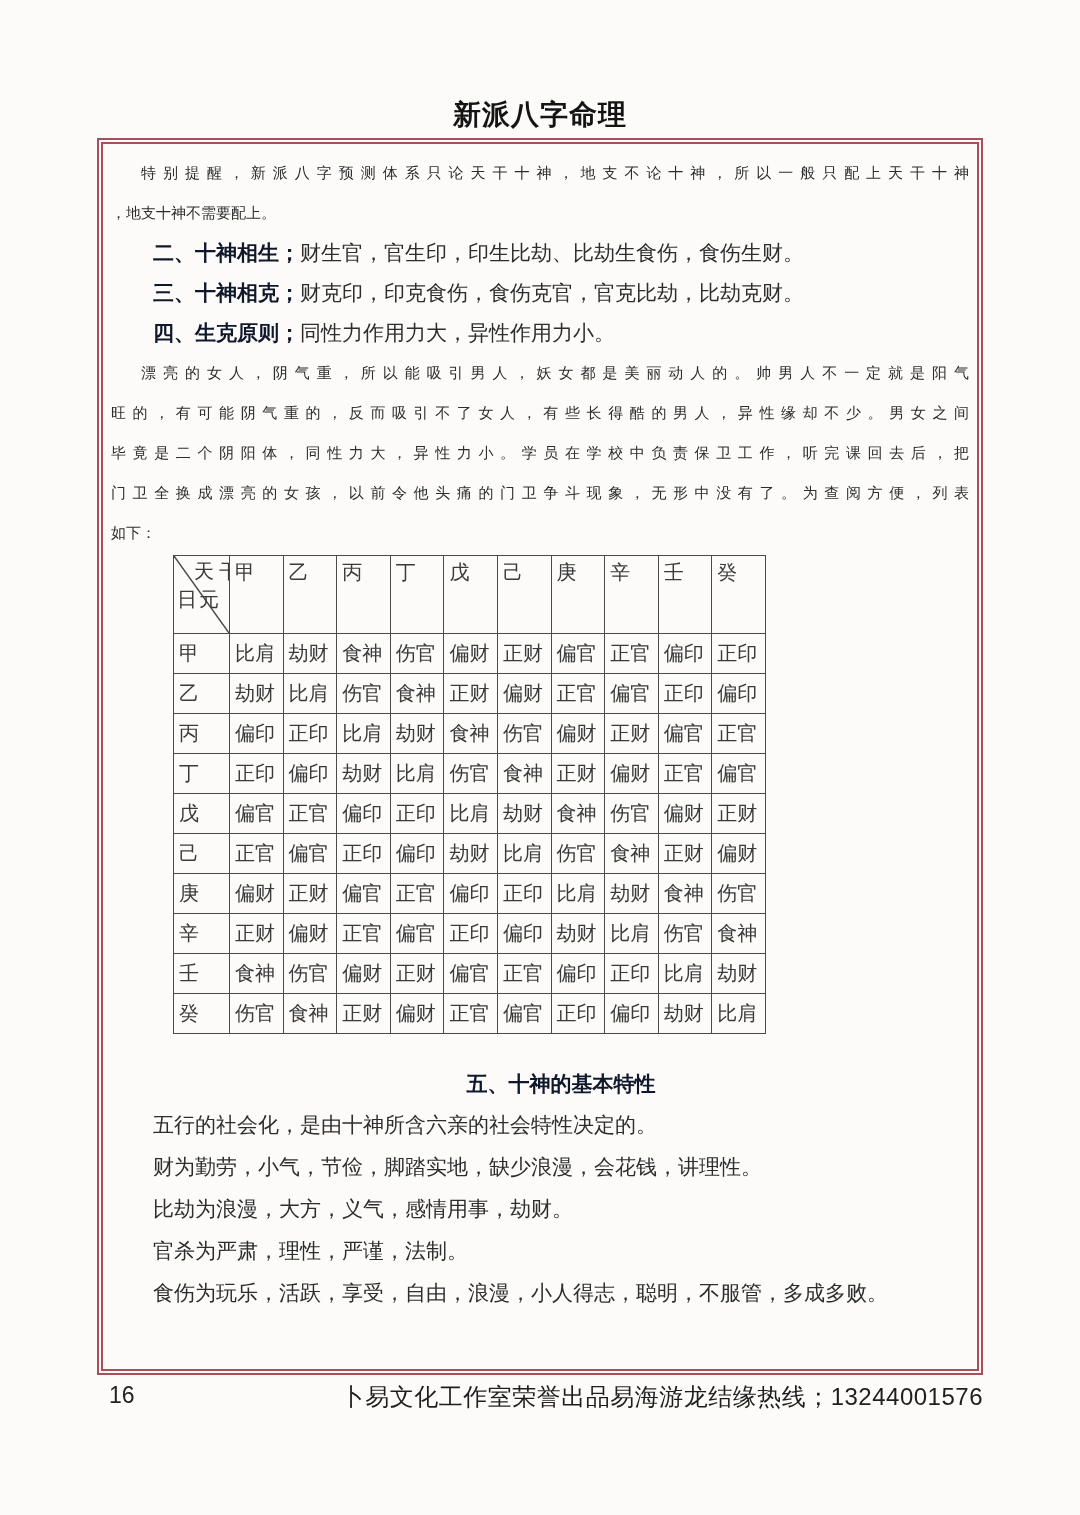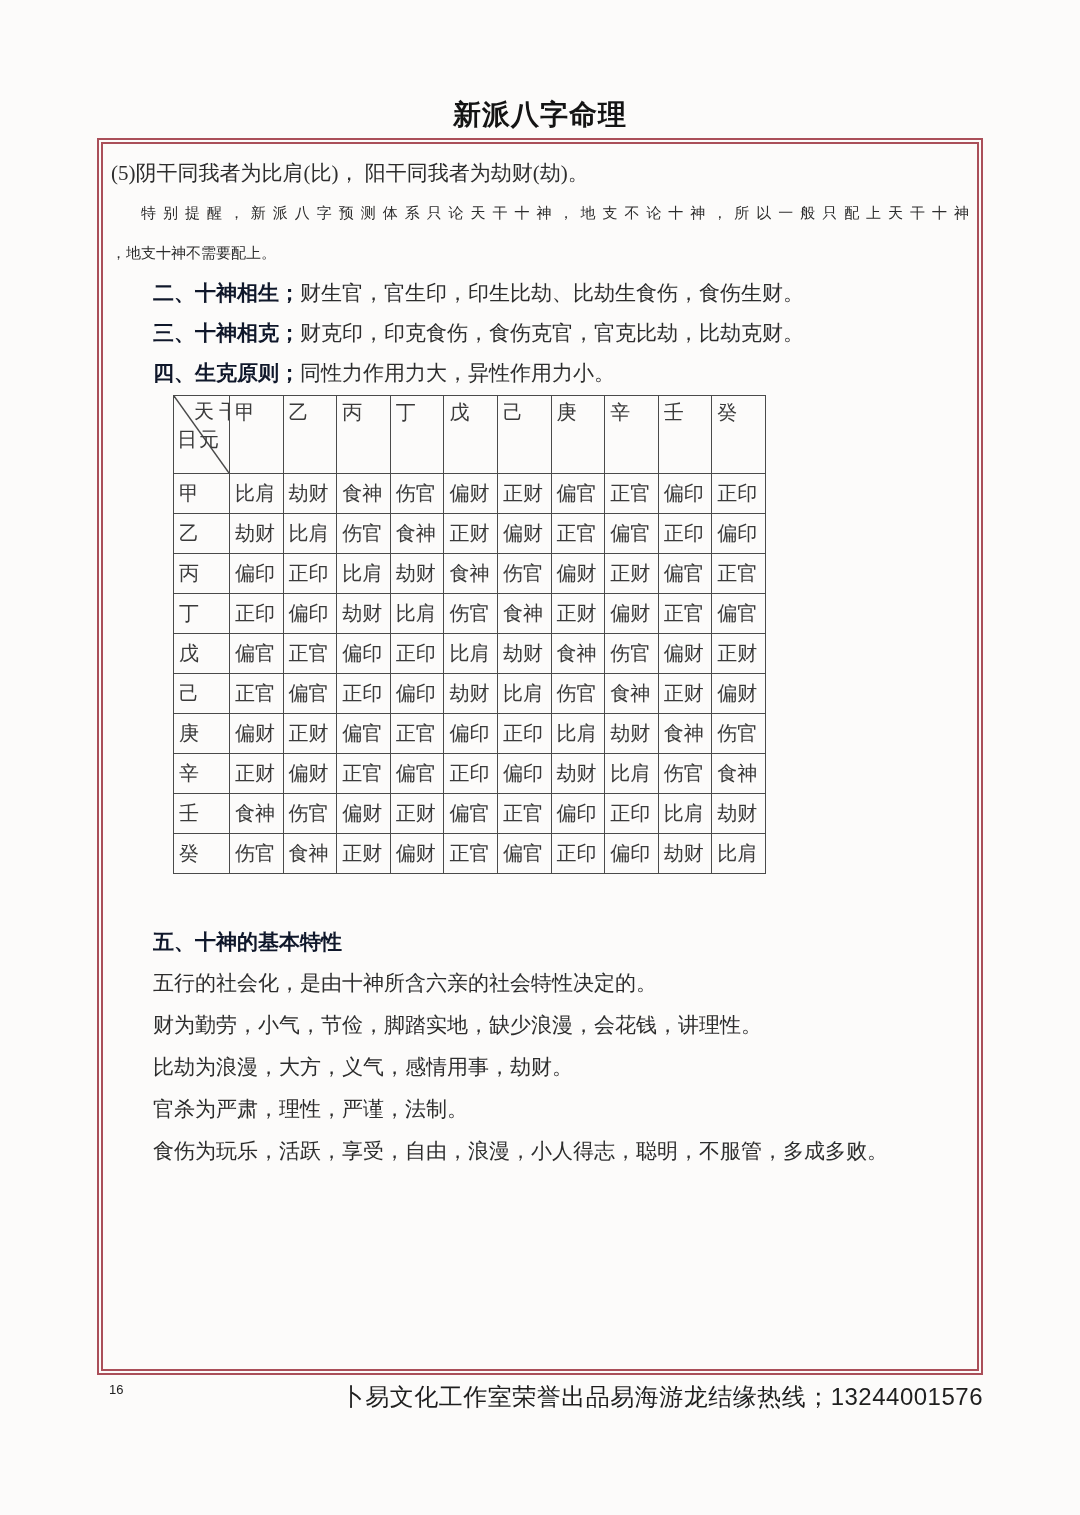"(5)阴干同我者为比肩(比)， 阳干同我者为劫财(劫)。" div.bodytext { html: <div>(5)阴干同我者为比肩(比)， 阳干同我者为劫财(劫)。</div> -> none }
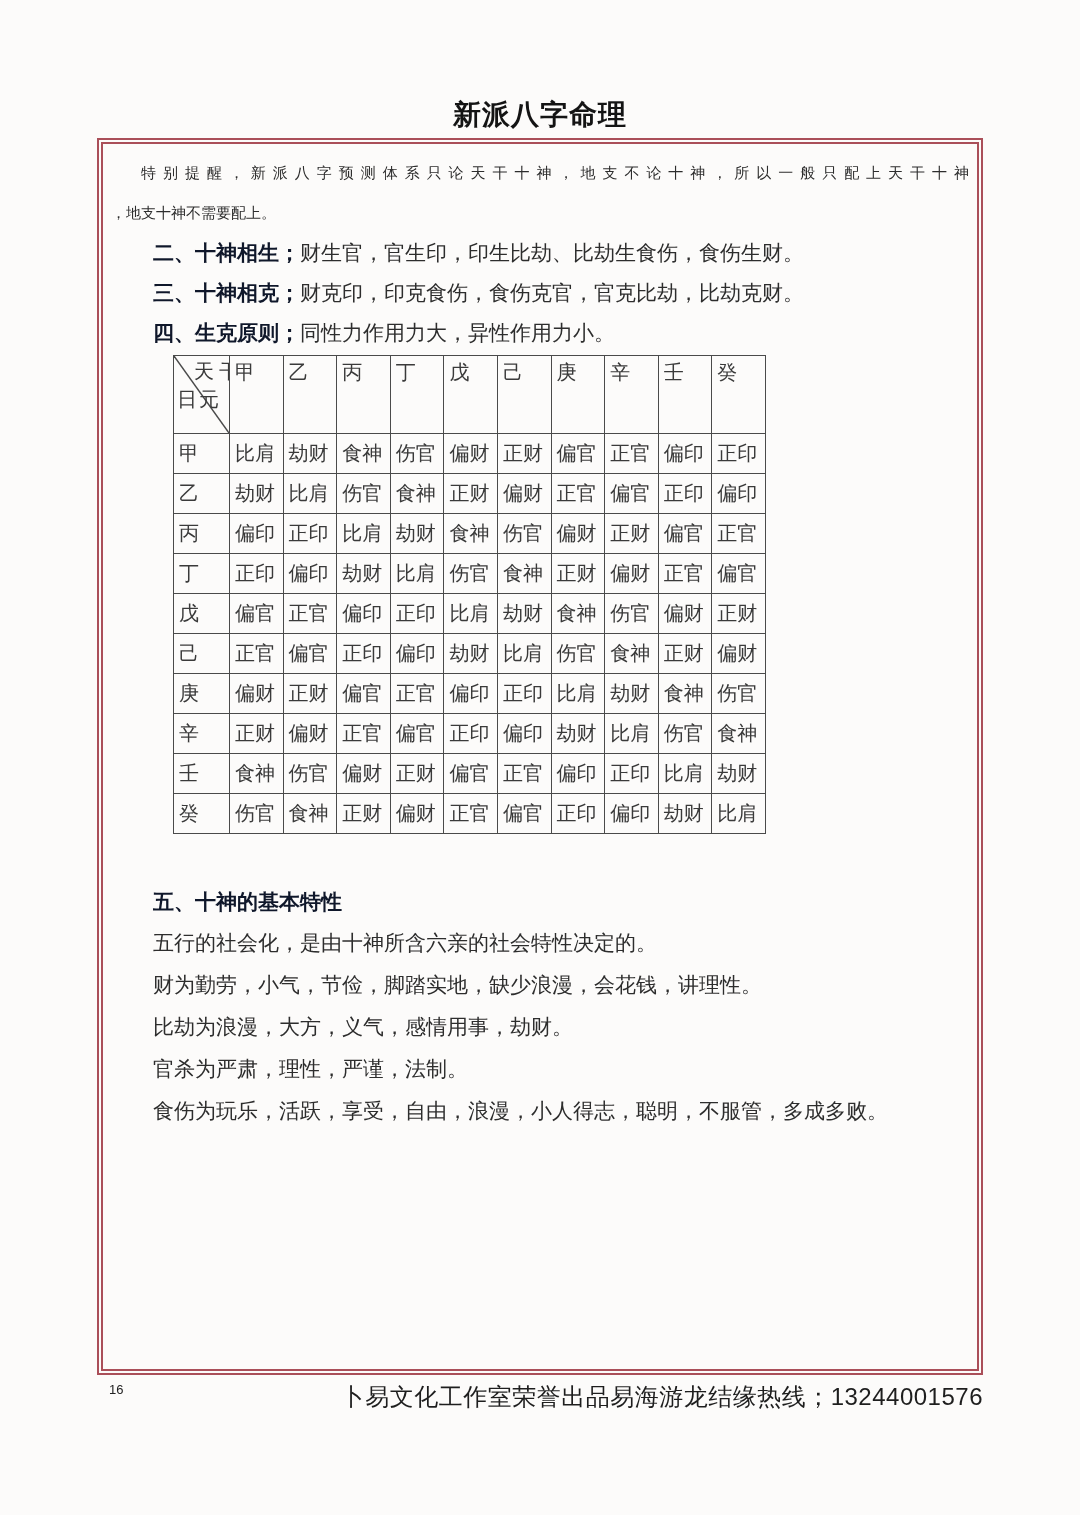"漂亮的女人，阴气重，所以能吸引男人，妖女都是美丽动人的。帅男人不一定就是阳气" div.para-group { html: none -> <div> <div>漂亮的女人，阴气重，所以能吸引男人，妖女都是美丽动人的。帅男人不一定就是阳气</div> <div>旺的，有可能阴气重的，反而吸引不了女人，有些长得酷的男人，异性缘却不少。男女之间</div> <div>毕竟是二个阴阳体，同性力大，异性力小。学员在学校中负责保卫工作，听完课回去后，把</div> <div>门卫全换成漂亮的女孩，以前令他头痛的门卫争斗现象，无形中没有了。为查阅方便，列表</div> <div>如下：</div> </div> }
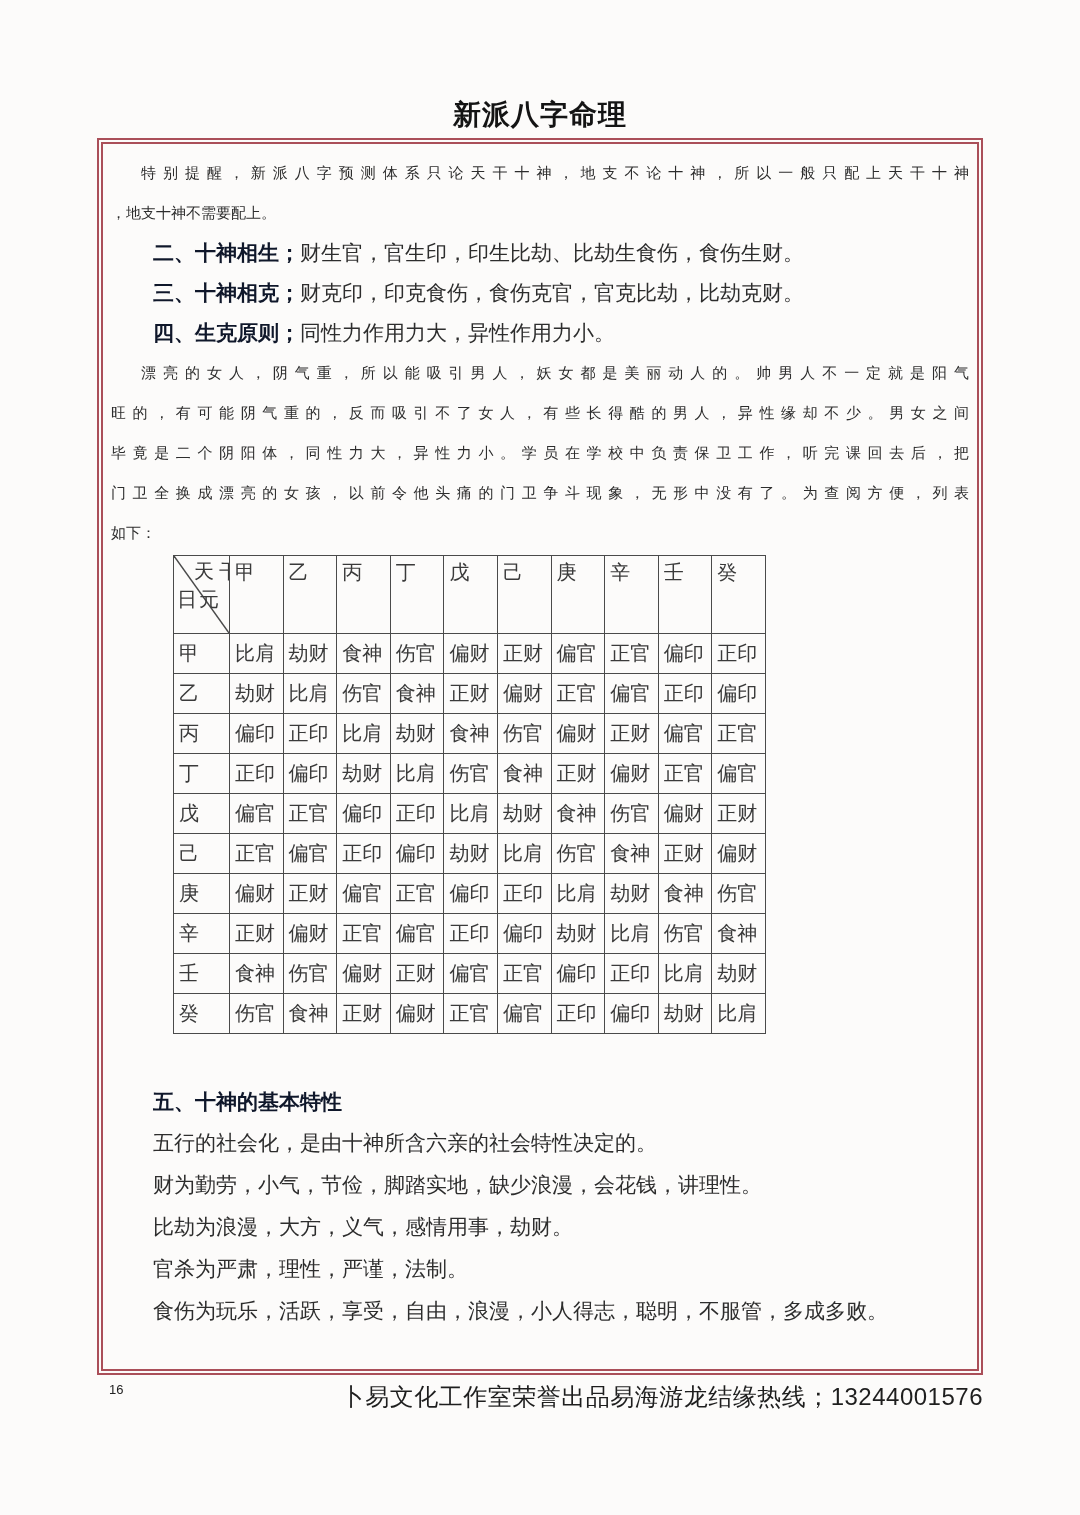"五、十神的基本特性" .heading5 { margin-top: 48px -> 30px; text-align: none -> center }
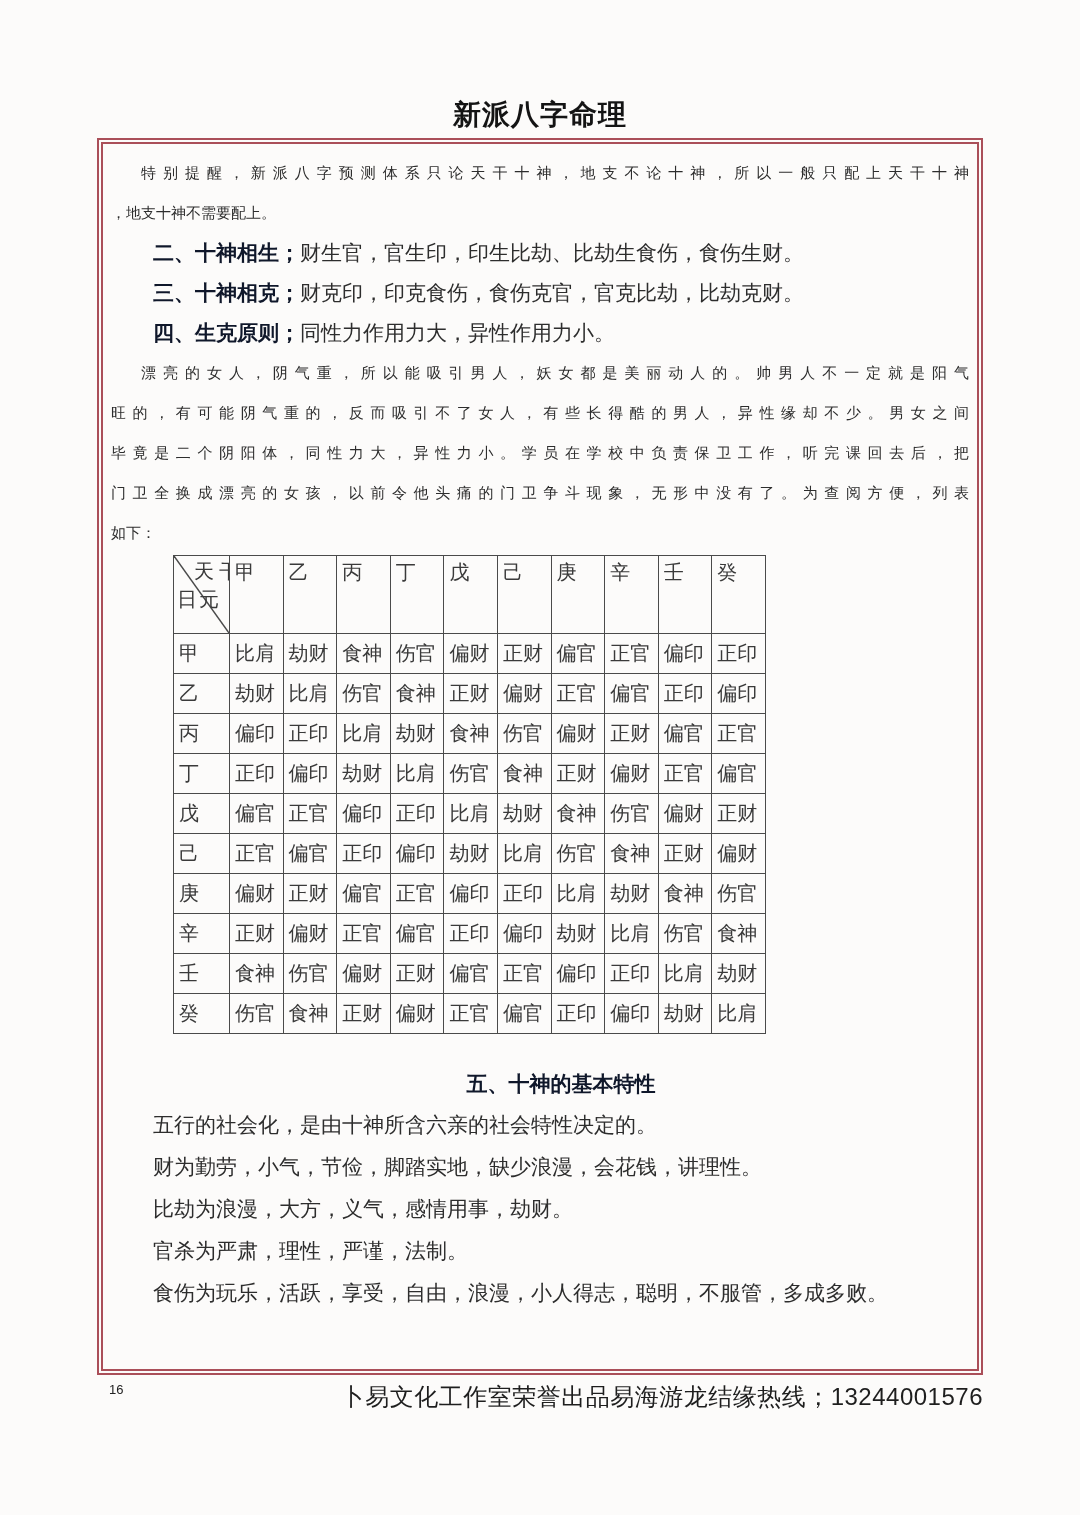"16" .pagenum { font-size: 13px -> 23px }
